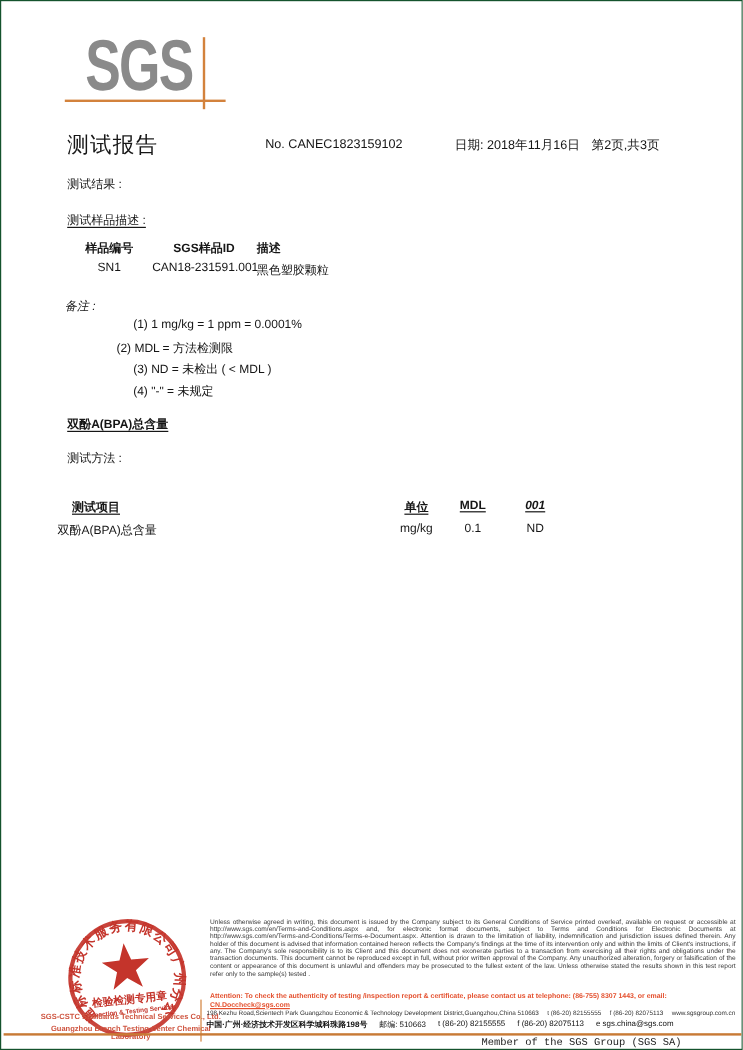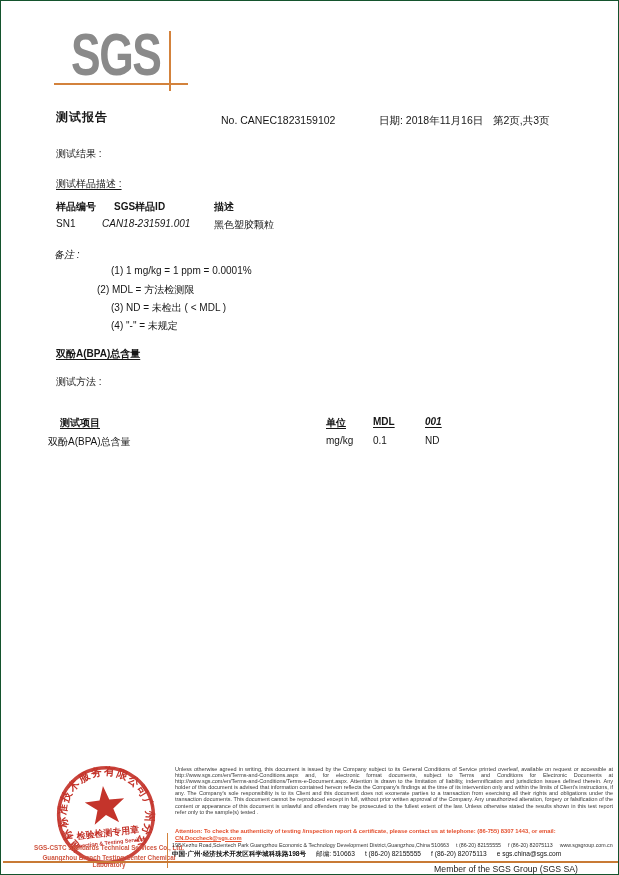"测试报告" .doc-title { font-size: 12px -> 18px; font-weight: bold -> normal }
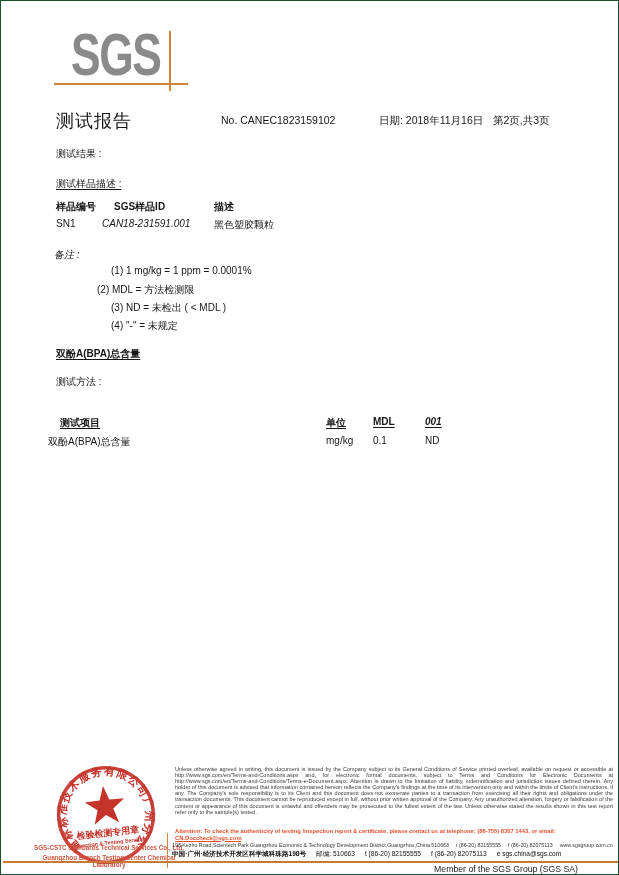"样品编号" .ctr { text-align: left -> center }
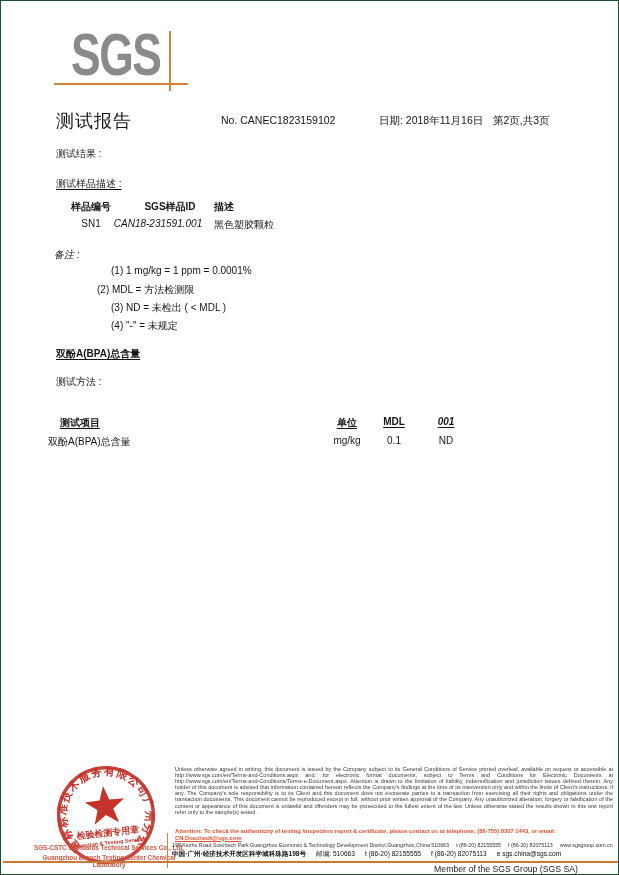"CAN18-231591.001" .val-sgs-id { font-style: italic -> none; left: 101px -> 114px }
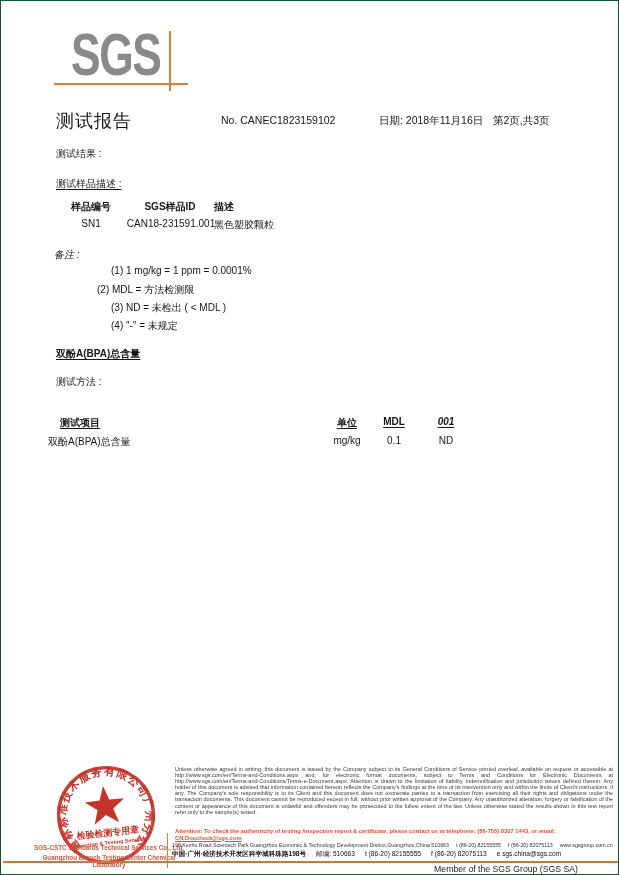"Member of the SGS Group" .member-line { font-family: none -> Liberation Mono, monospace; right: 40px -> 50px }
